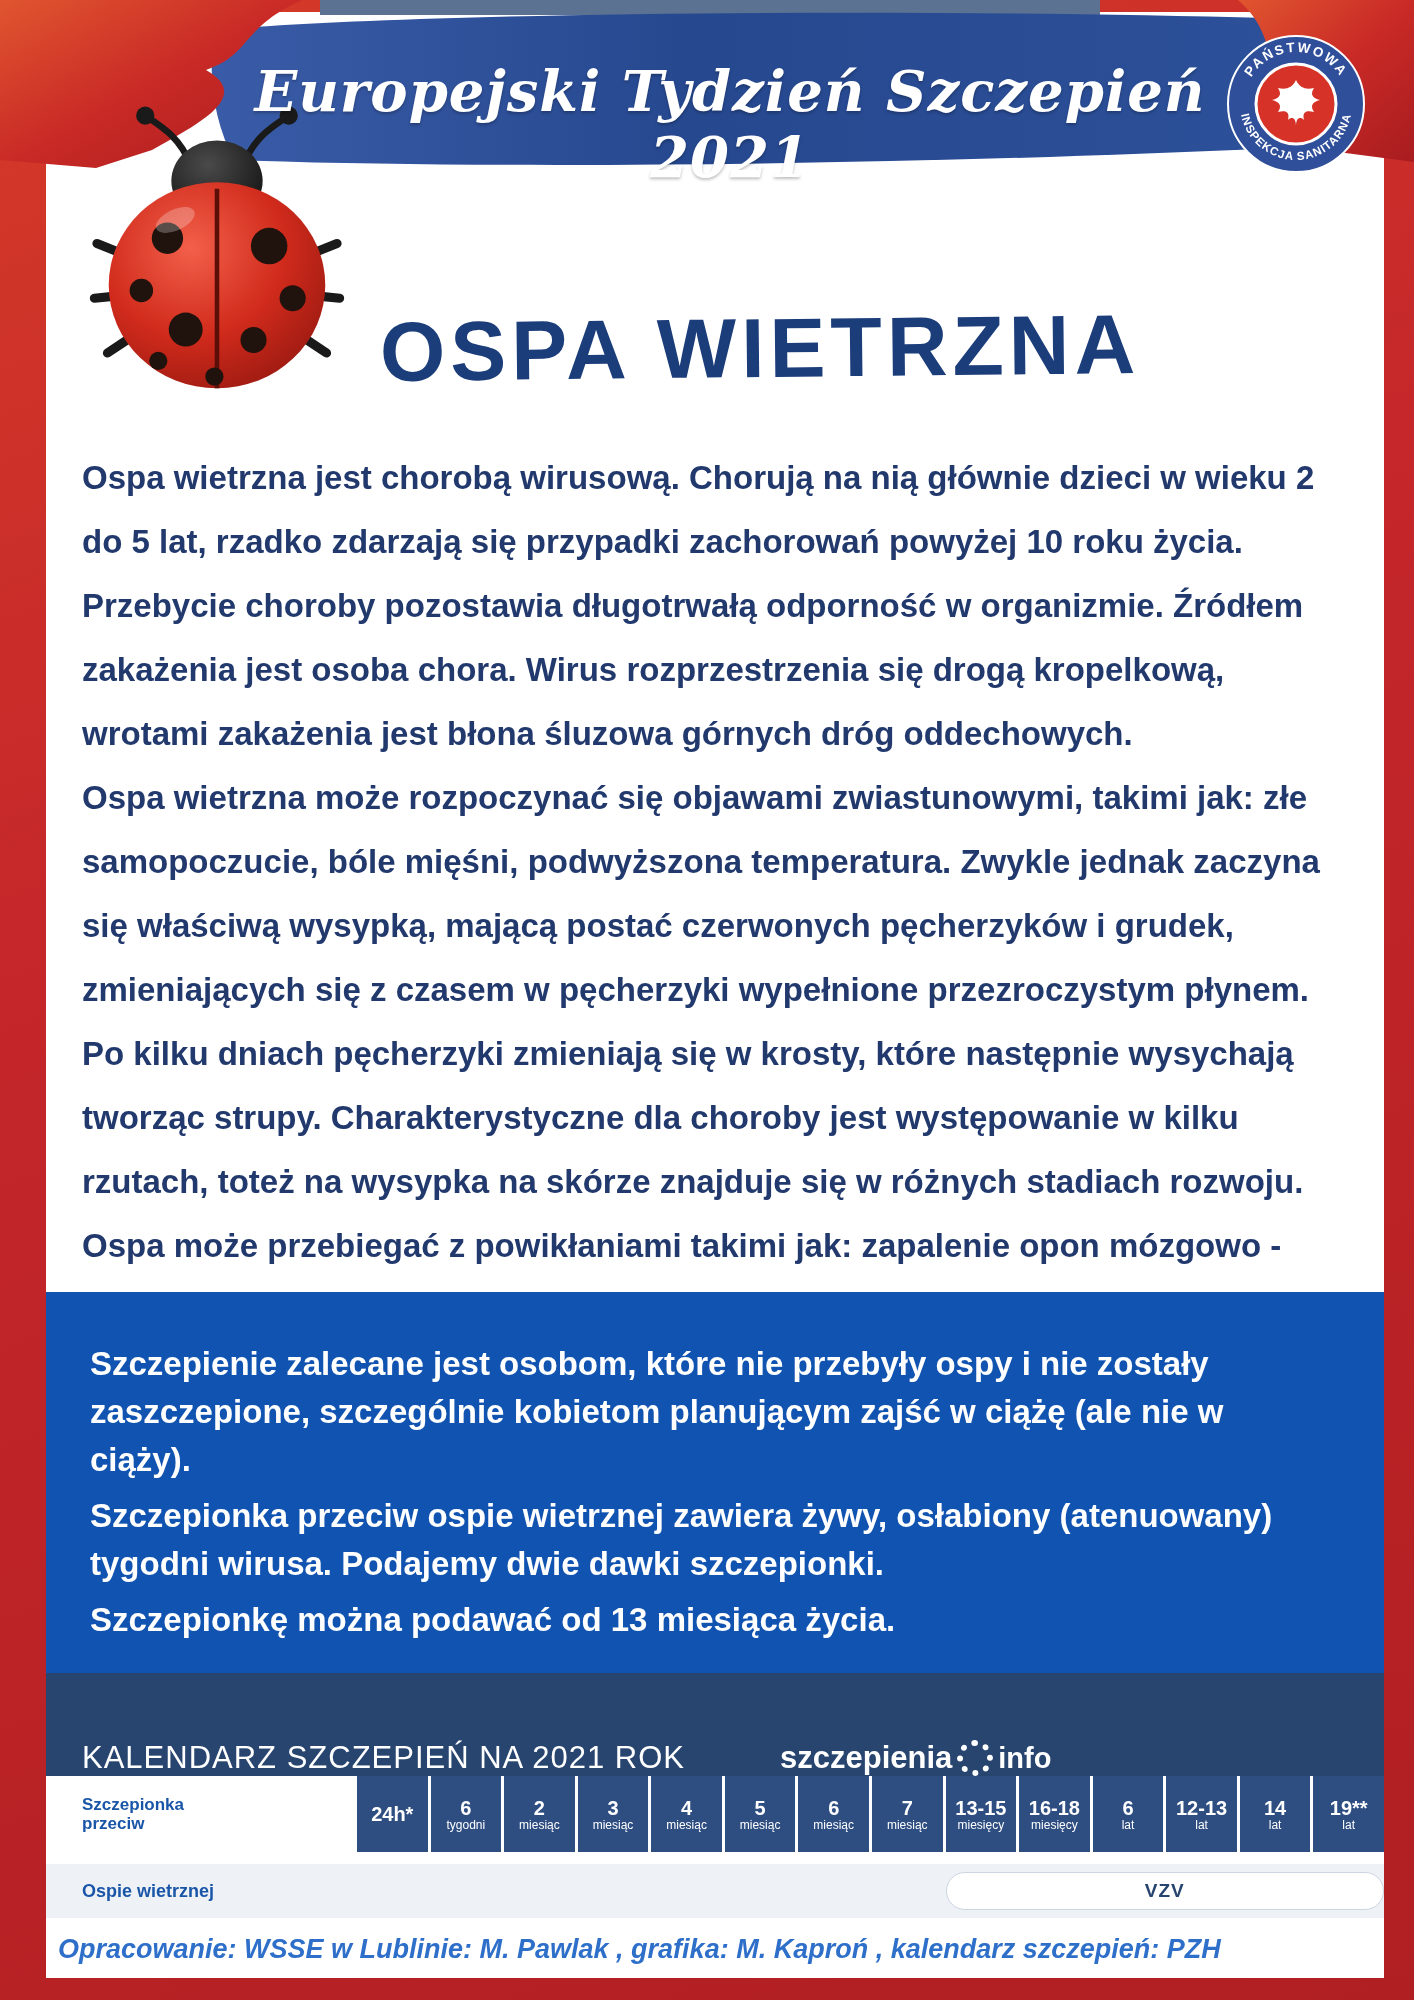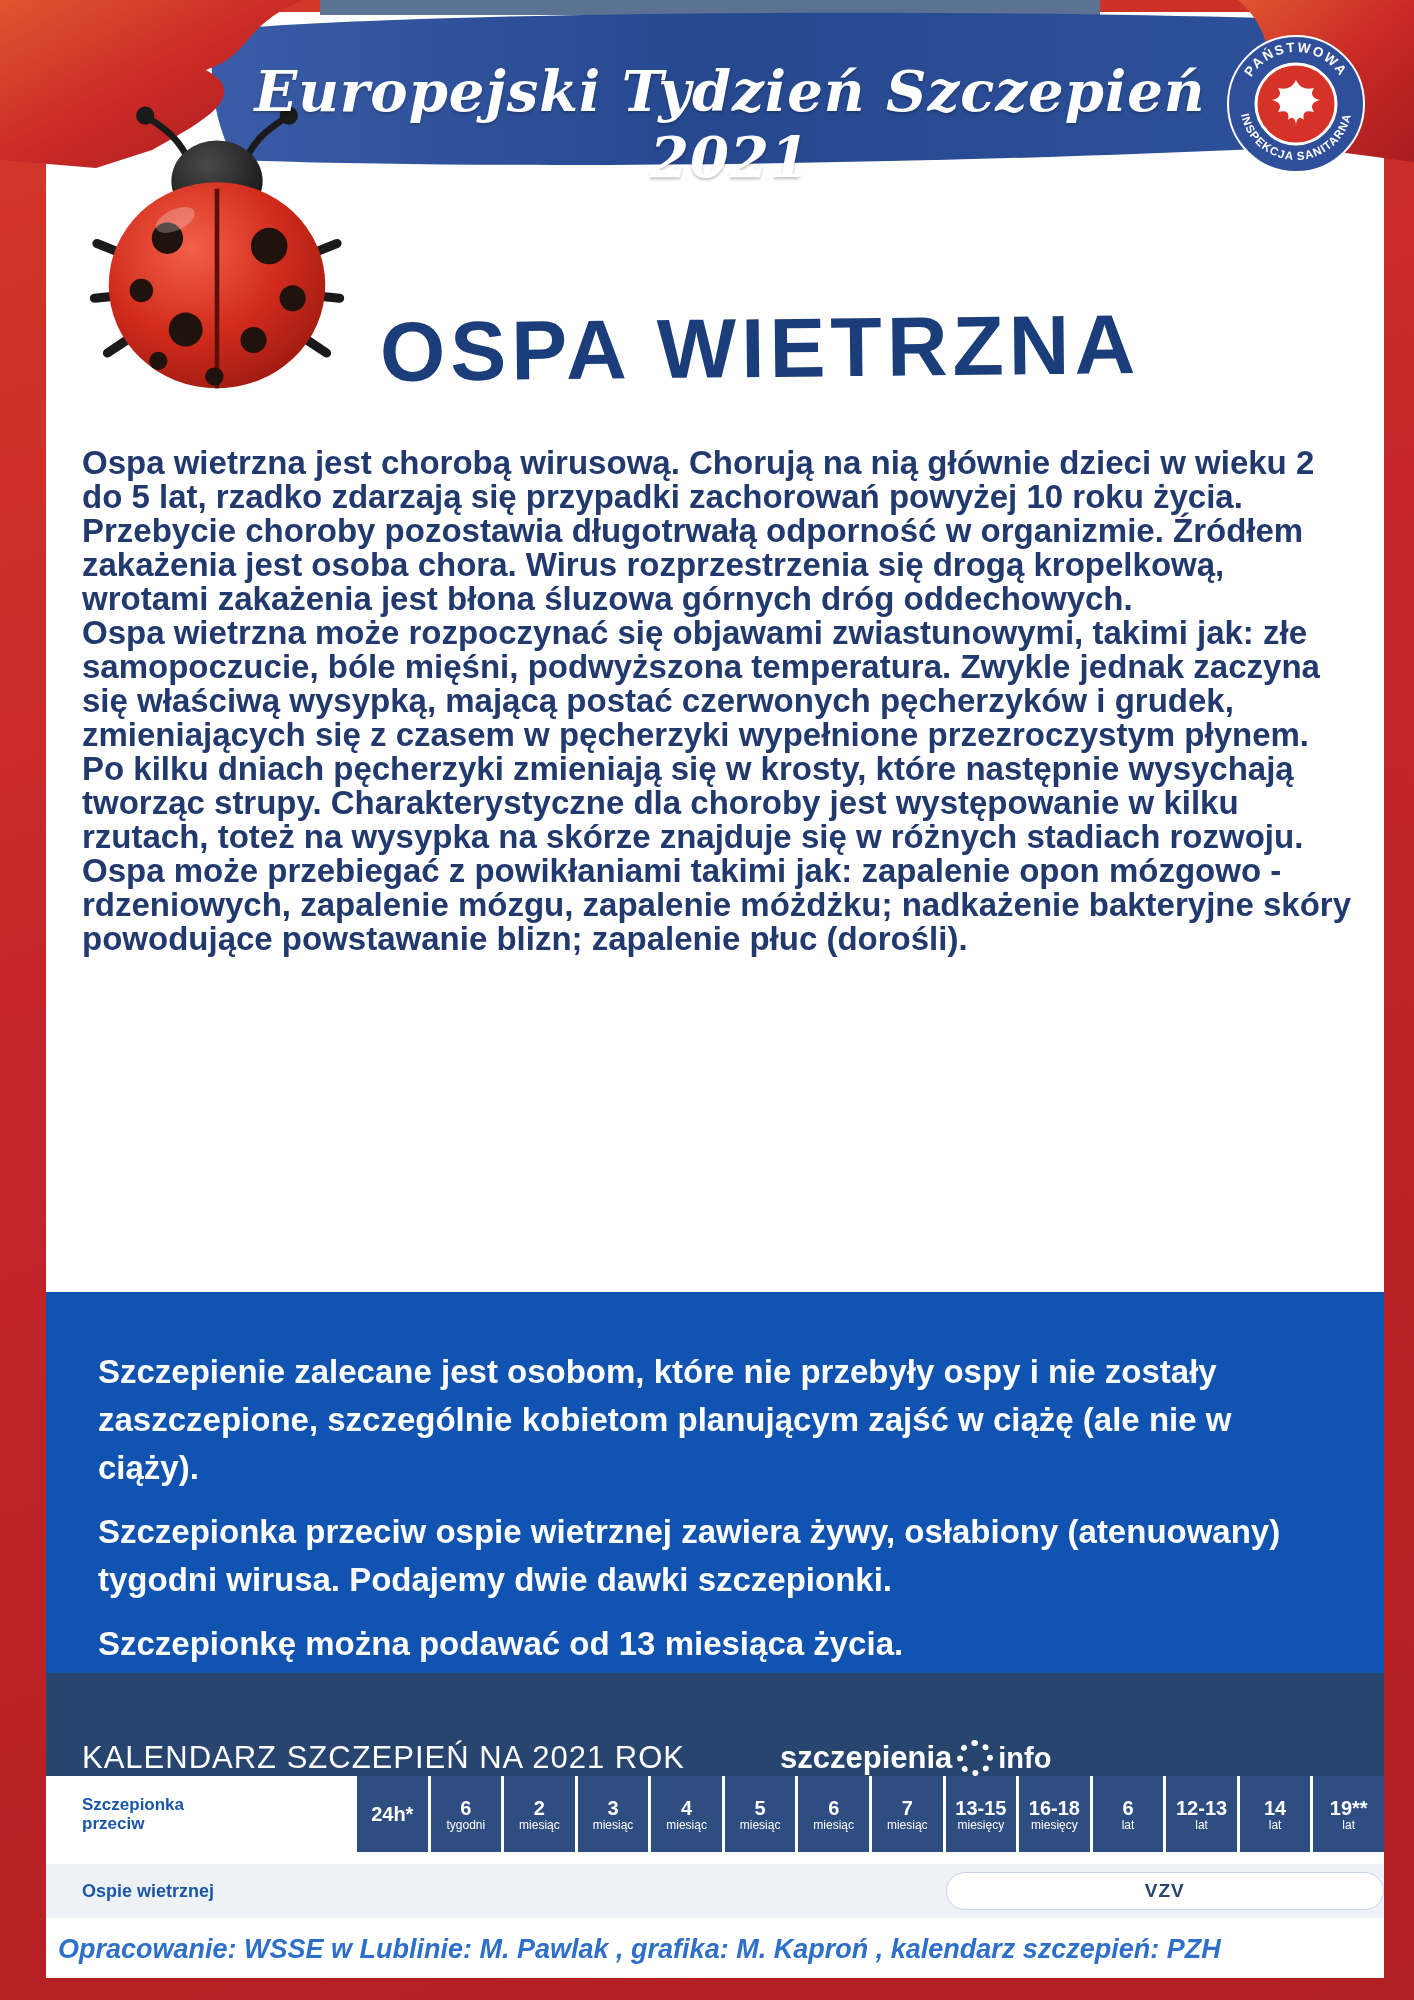"Ospa wietrzna jest chorobą wirusową." .bodytext p { line-height: 34px -> 64px }
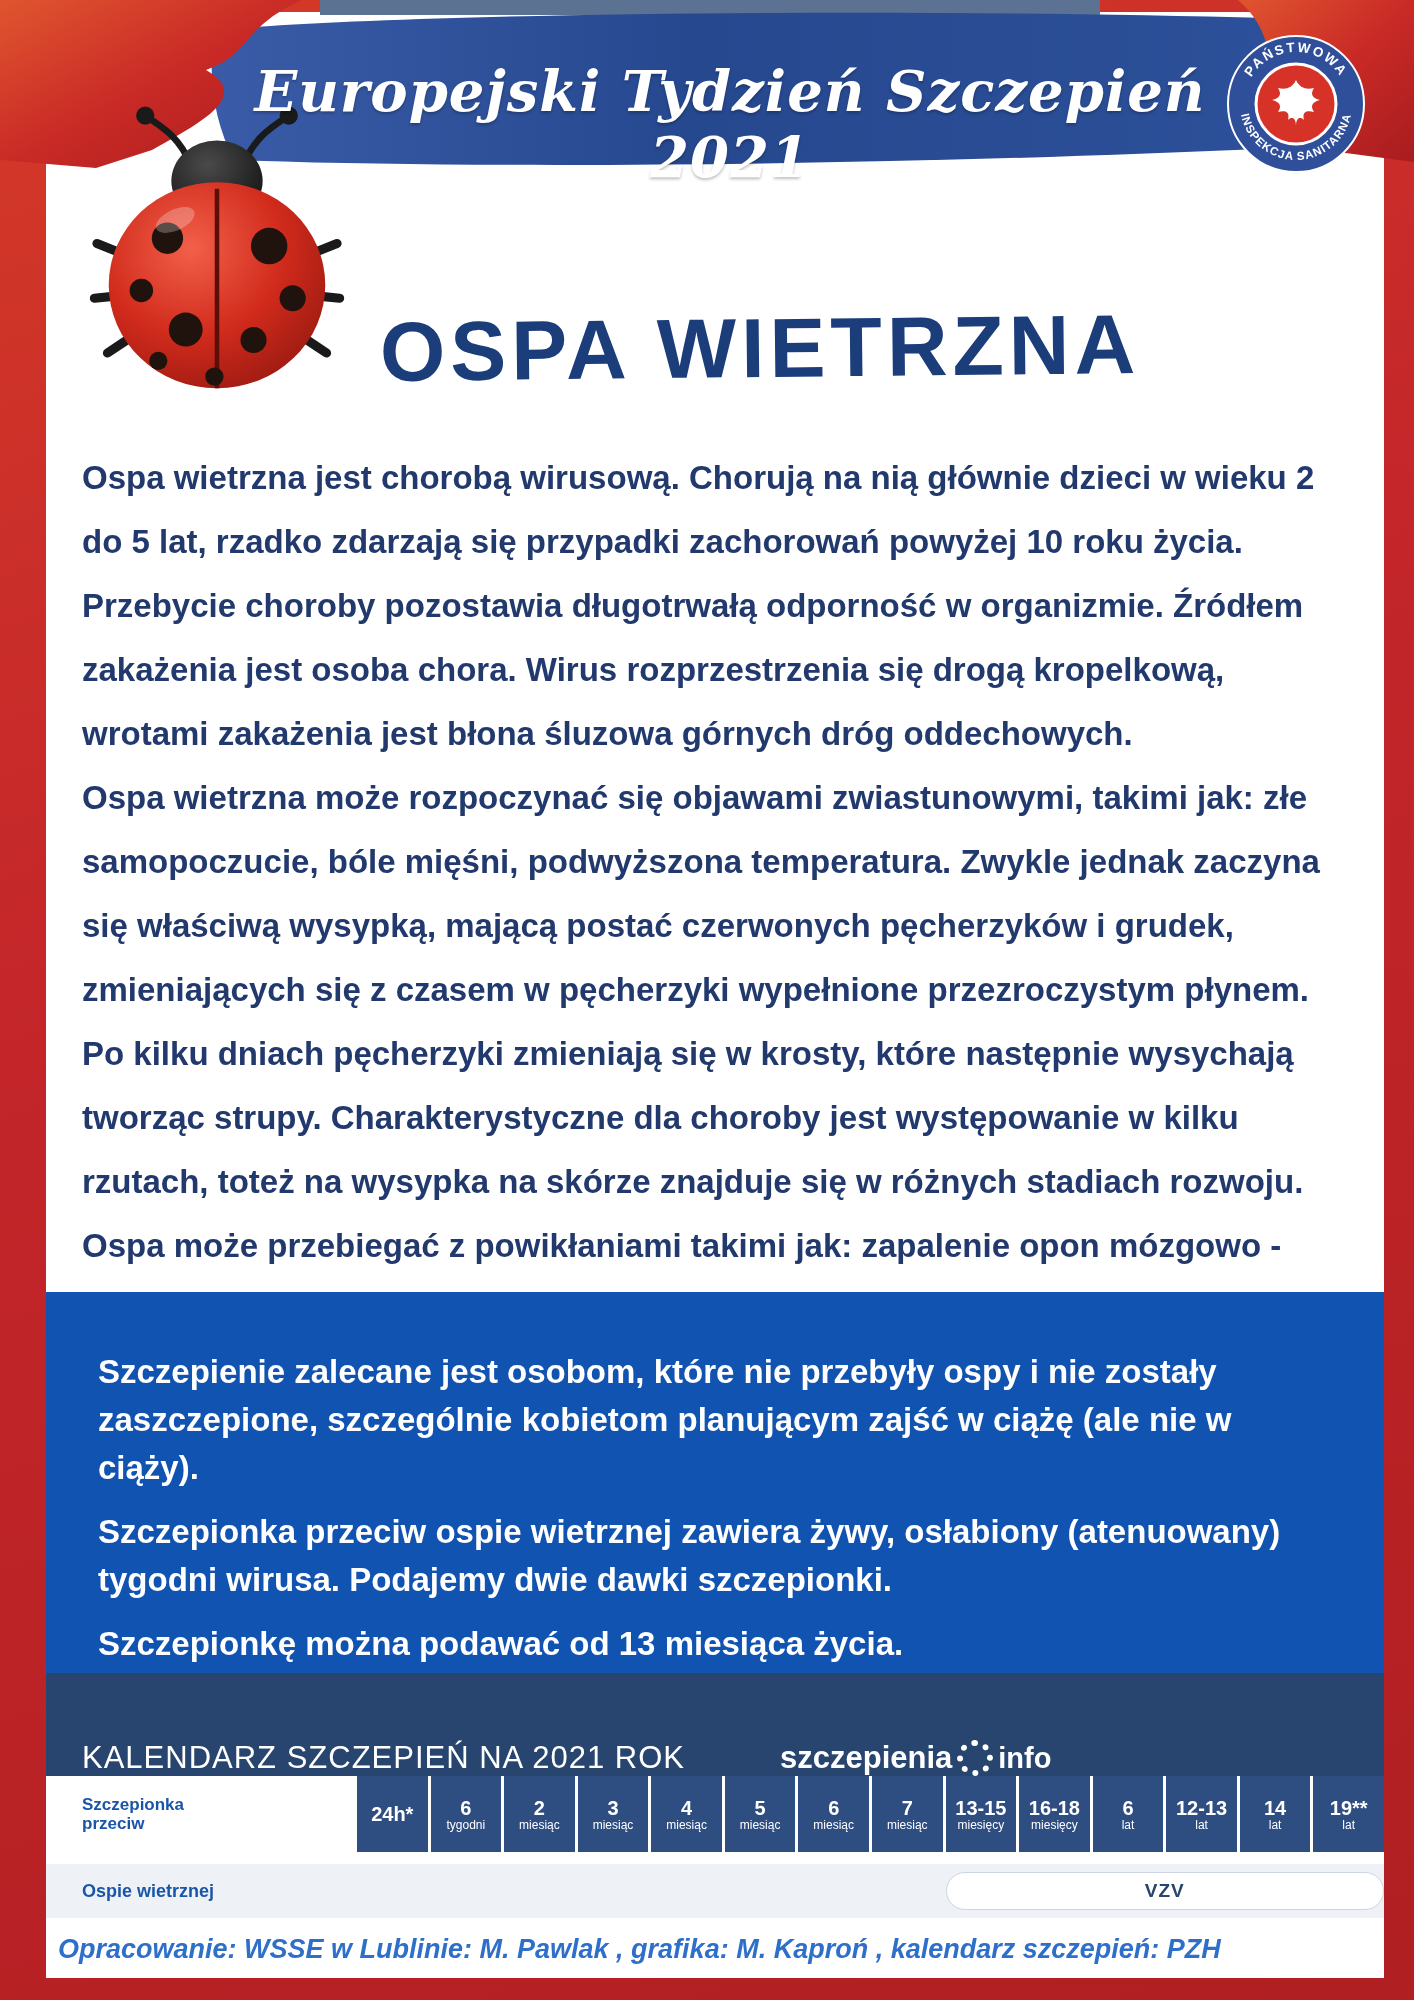"Szczepienie zalecane jest osobom, które" .recbox p { margin: 16px -> 8px }
